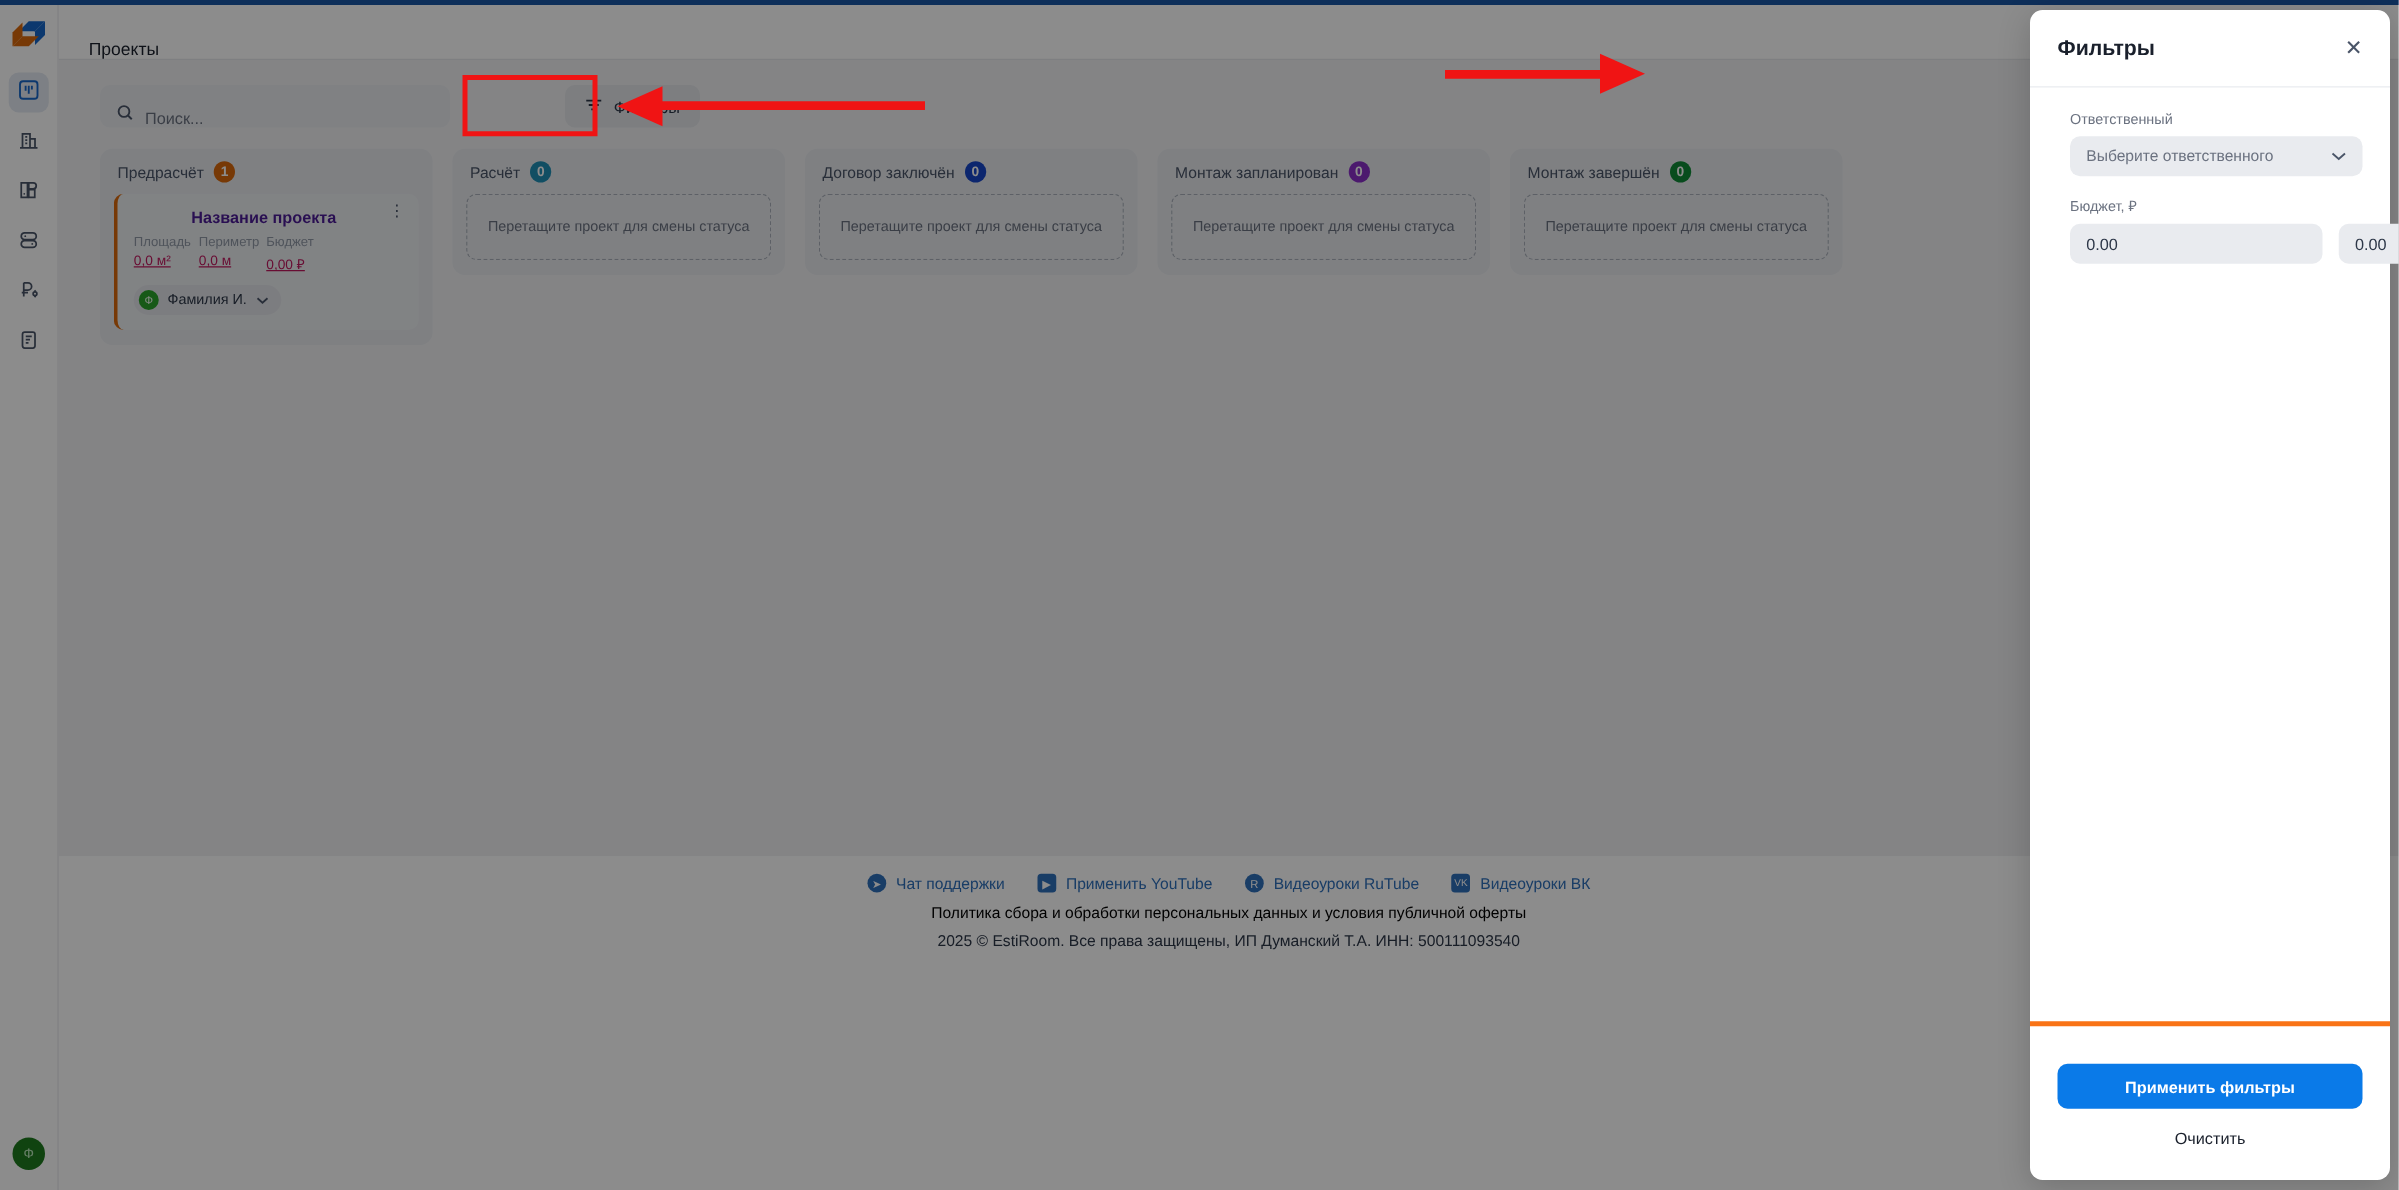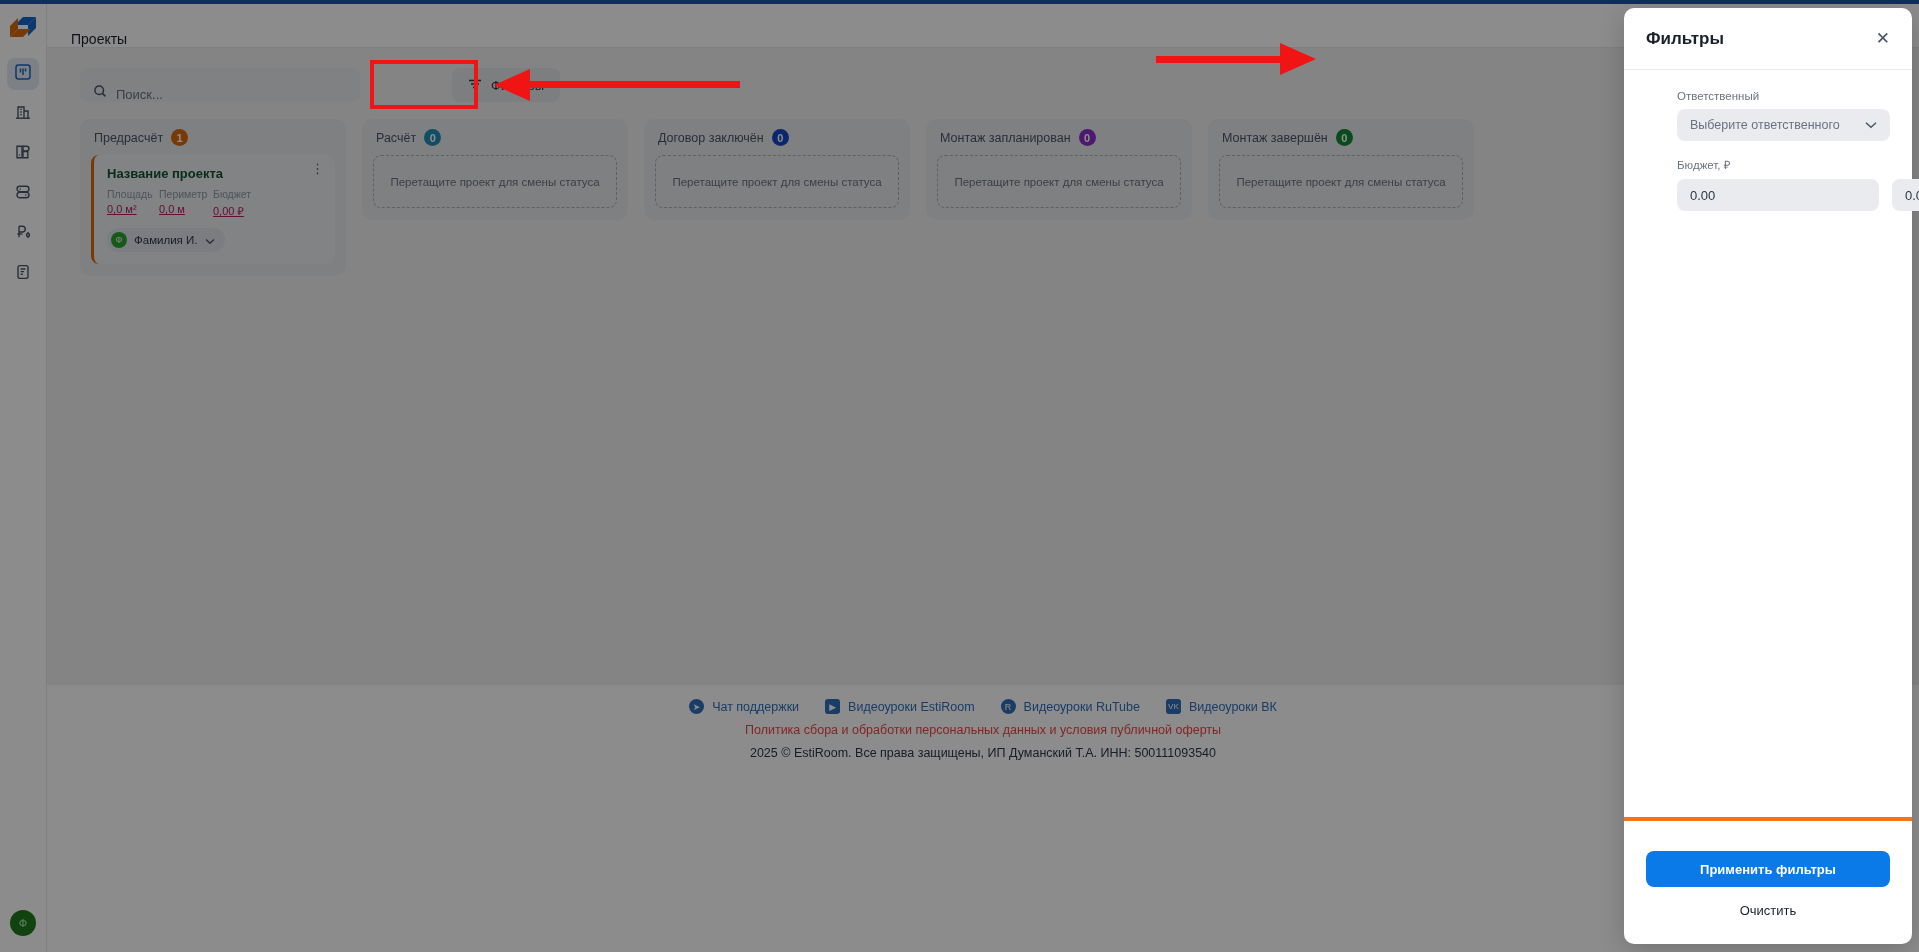"Ответственный" #fp-body { margin-left: 31px -> none; padding: 20px 22px 0 22px -> 20px 22px 0 32px }
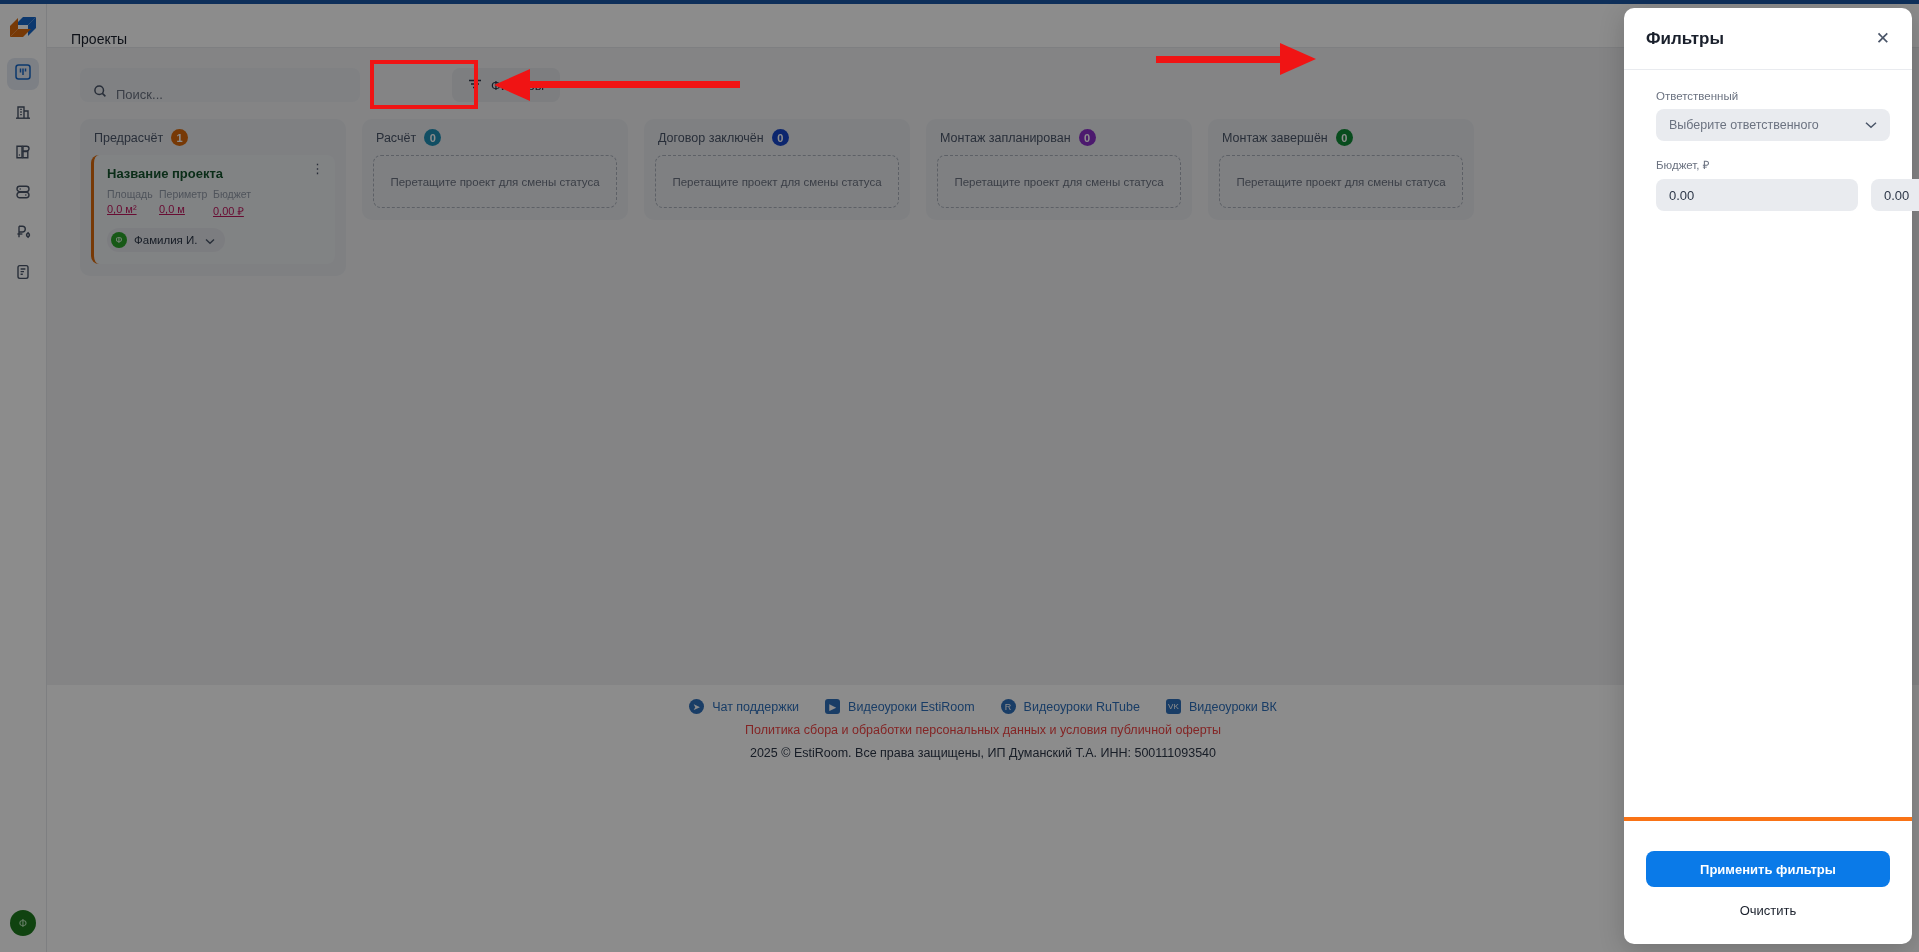"Название проекта" .card-title { color: #14532d -> #4c1d95; margin-left: none -> 46px }
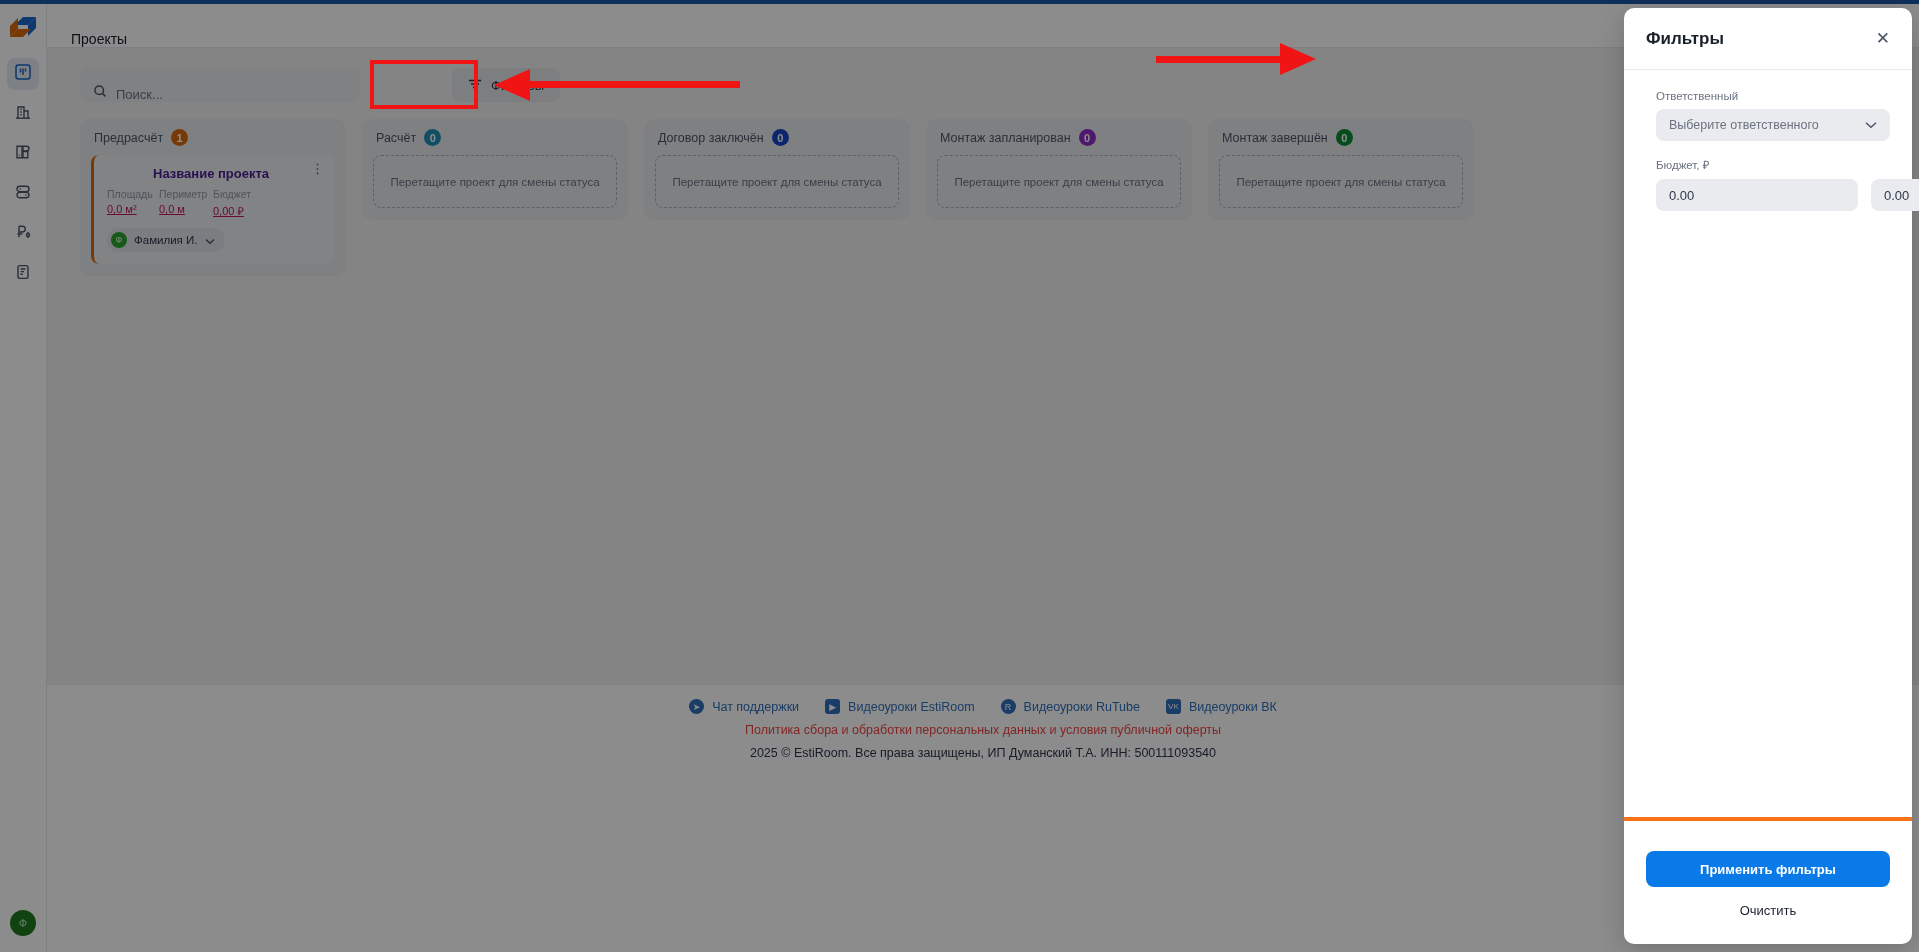"Видеоуроки EstiRoom" span { text: Видеоуроки EstiRoom -> Применить YouTube }
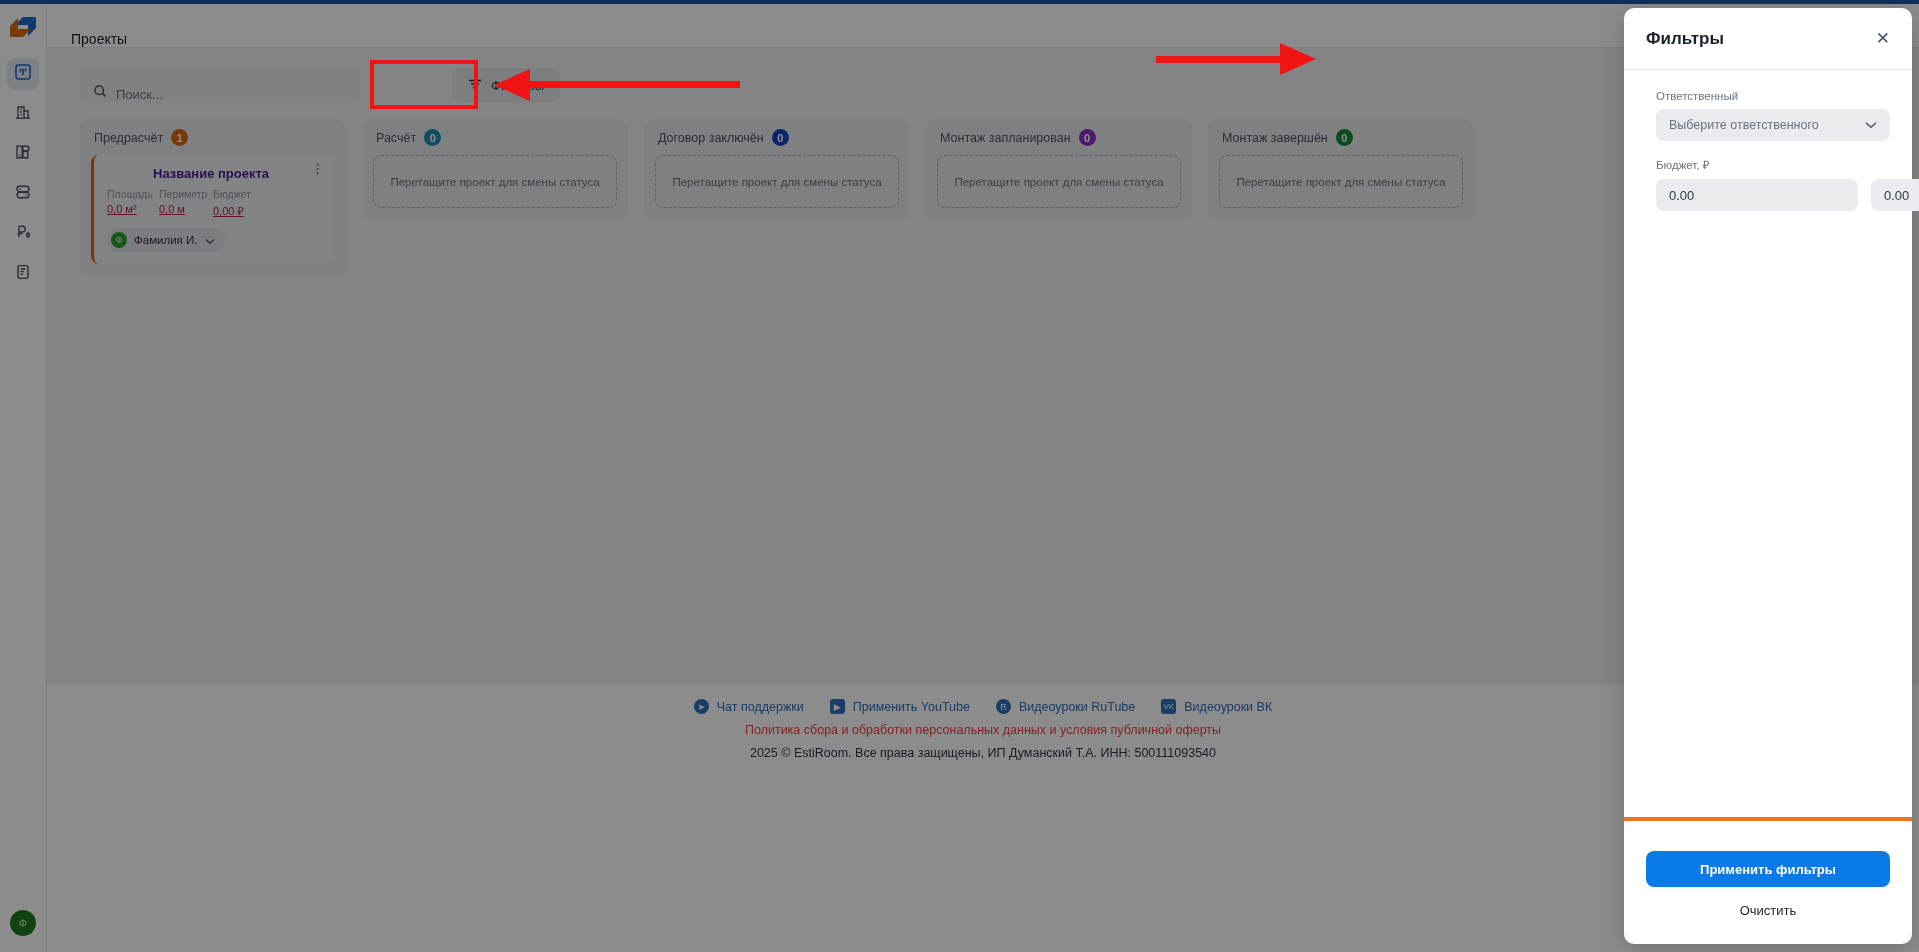"Политика сбора и обработки персональных" #footer-policy { color: #ef4444 -> #000000 }
